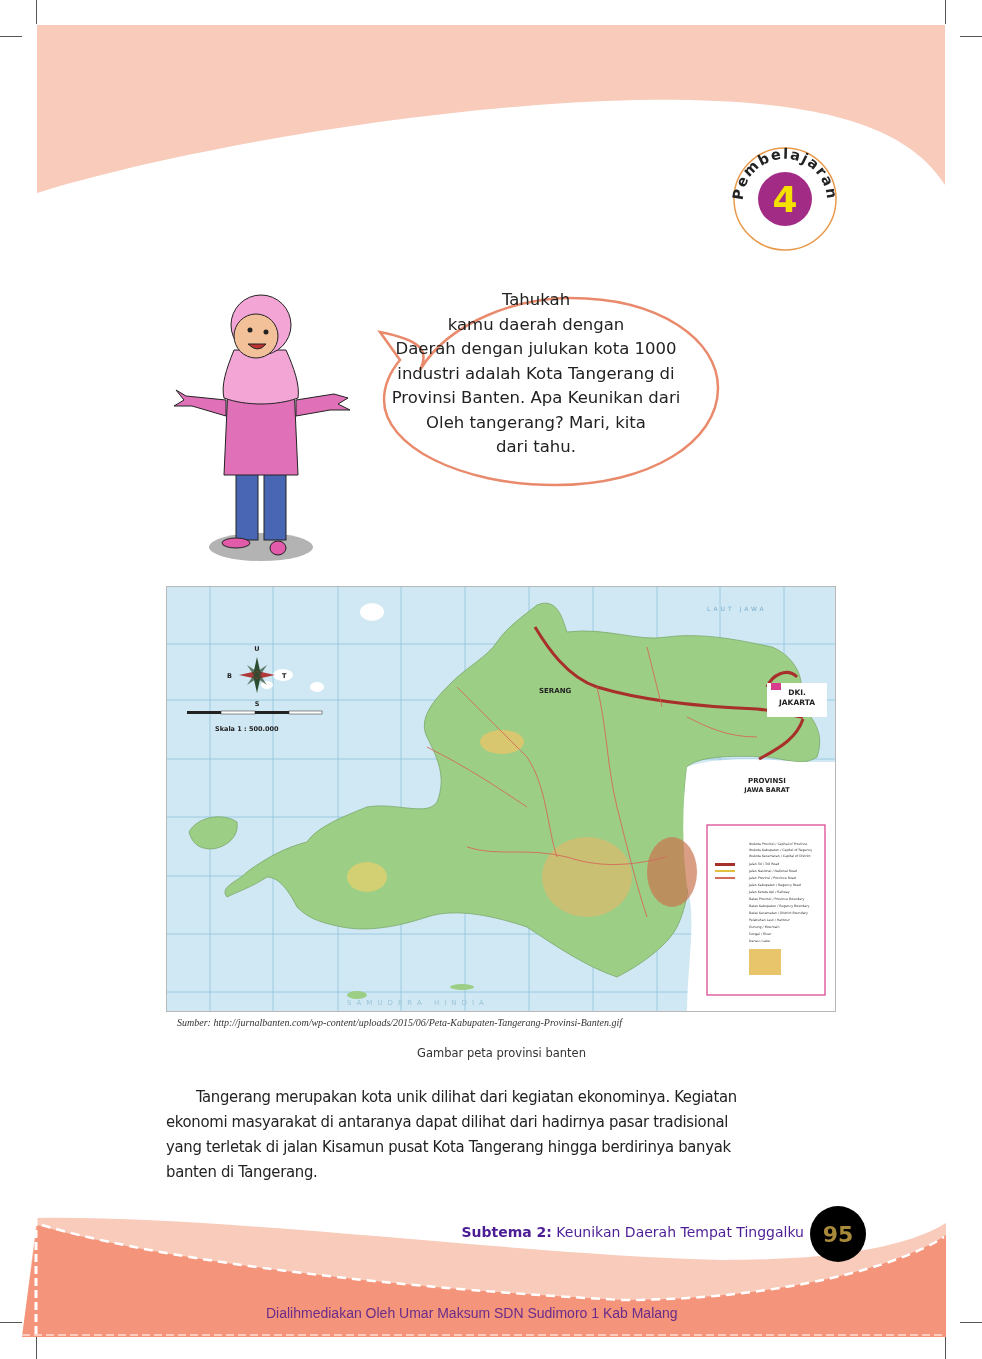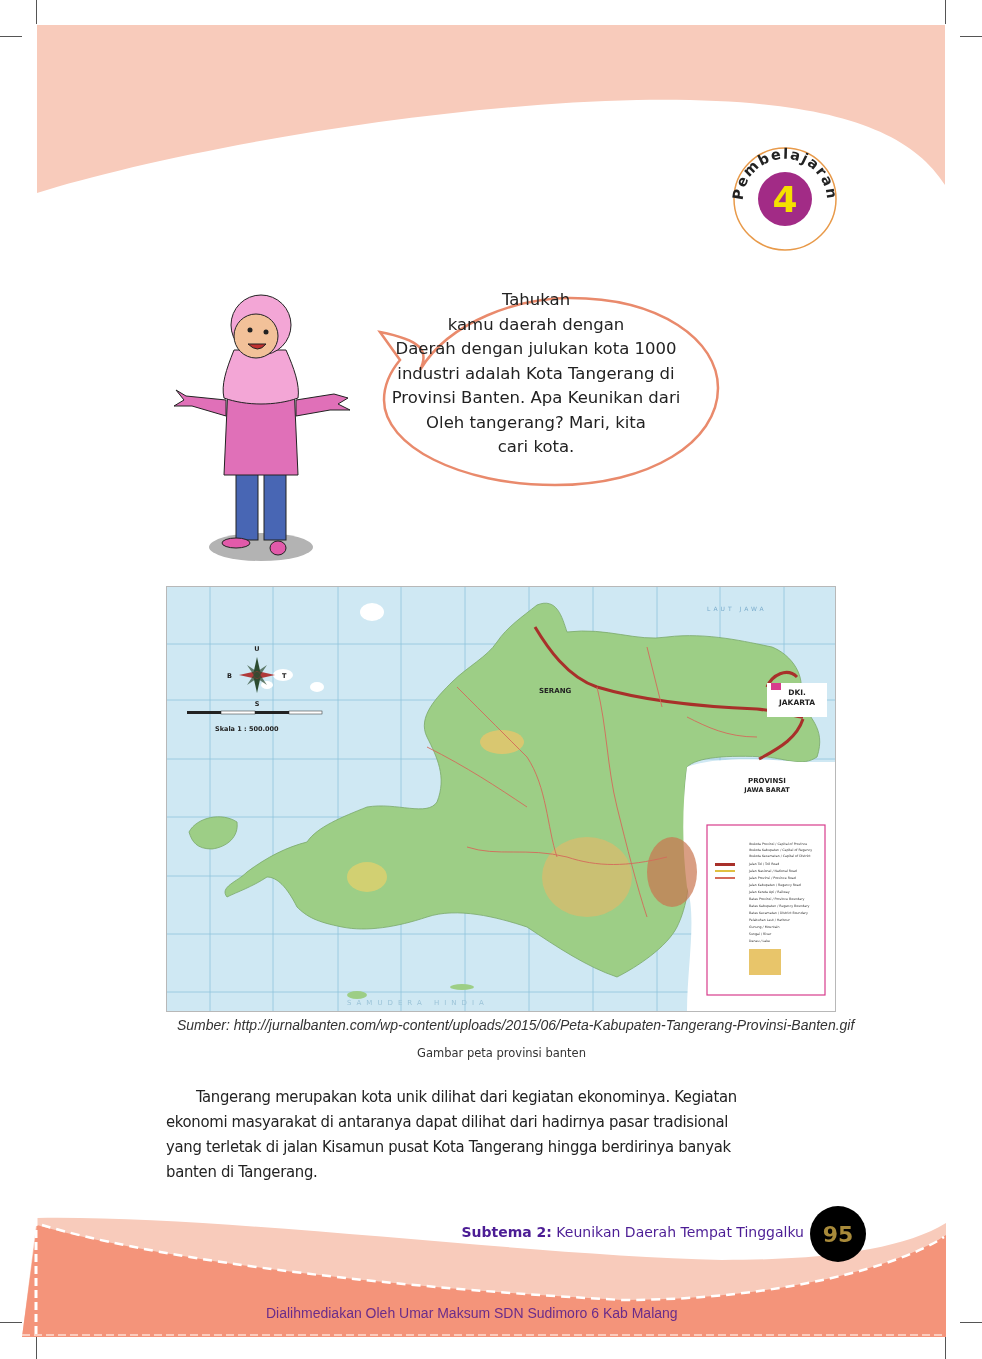"cari kota." div { text: cari kota -> dari tahu }
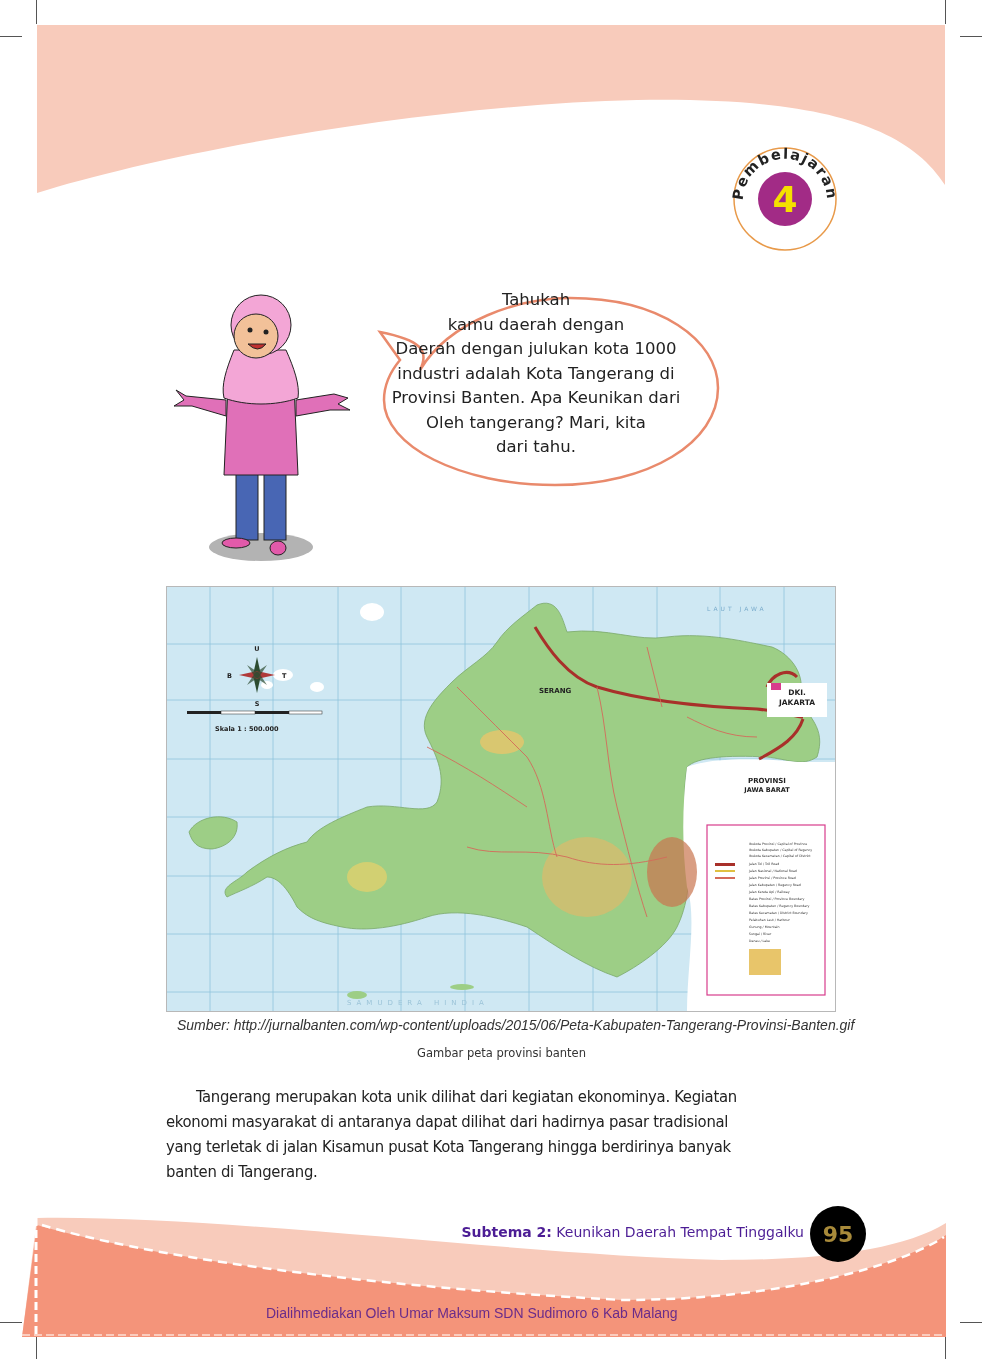"Sumber:" .source { font-family: Liberation Sans, sans-serif -> Liberation Serif, serif; font-size: 14px -> 10px }
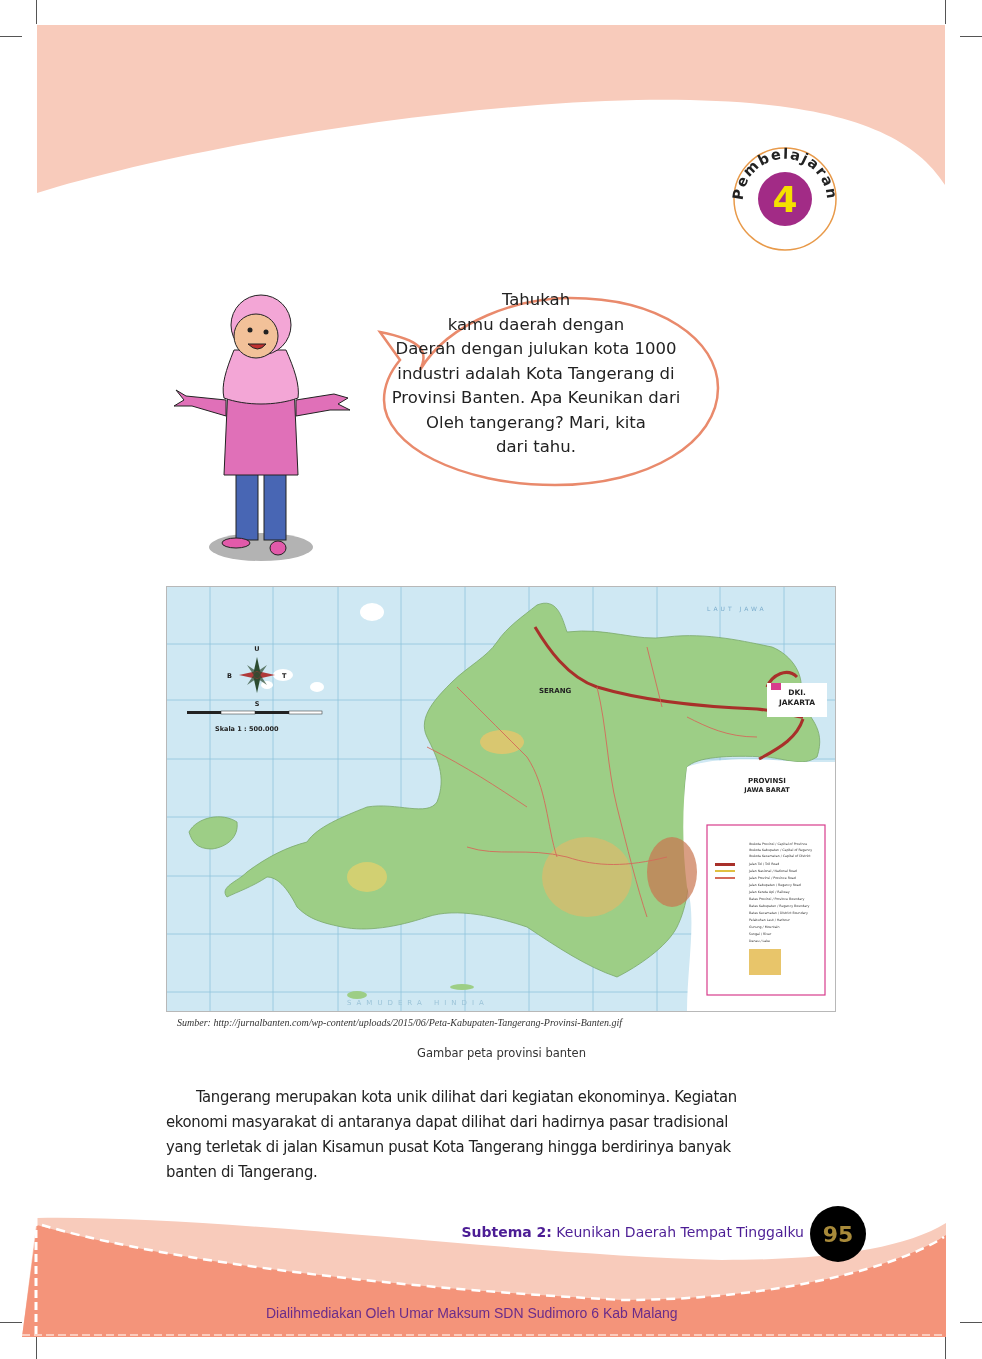"Dialihmediakan Oleh Umar Maksum SDN" div.credit { text: 6 -> 1 }
